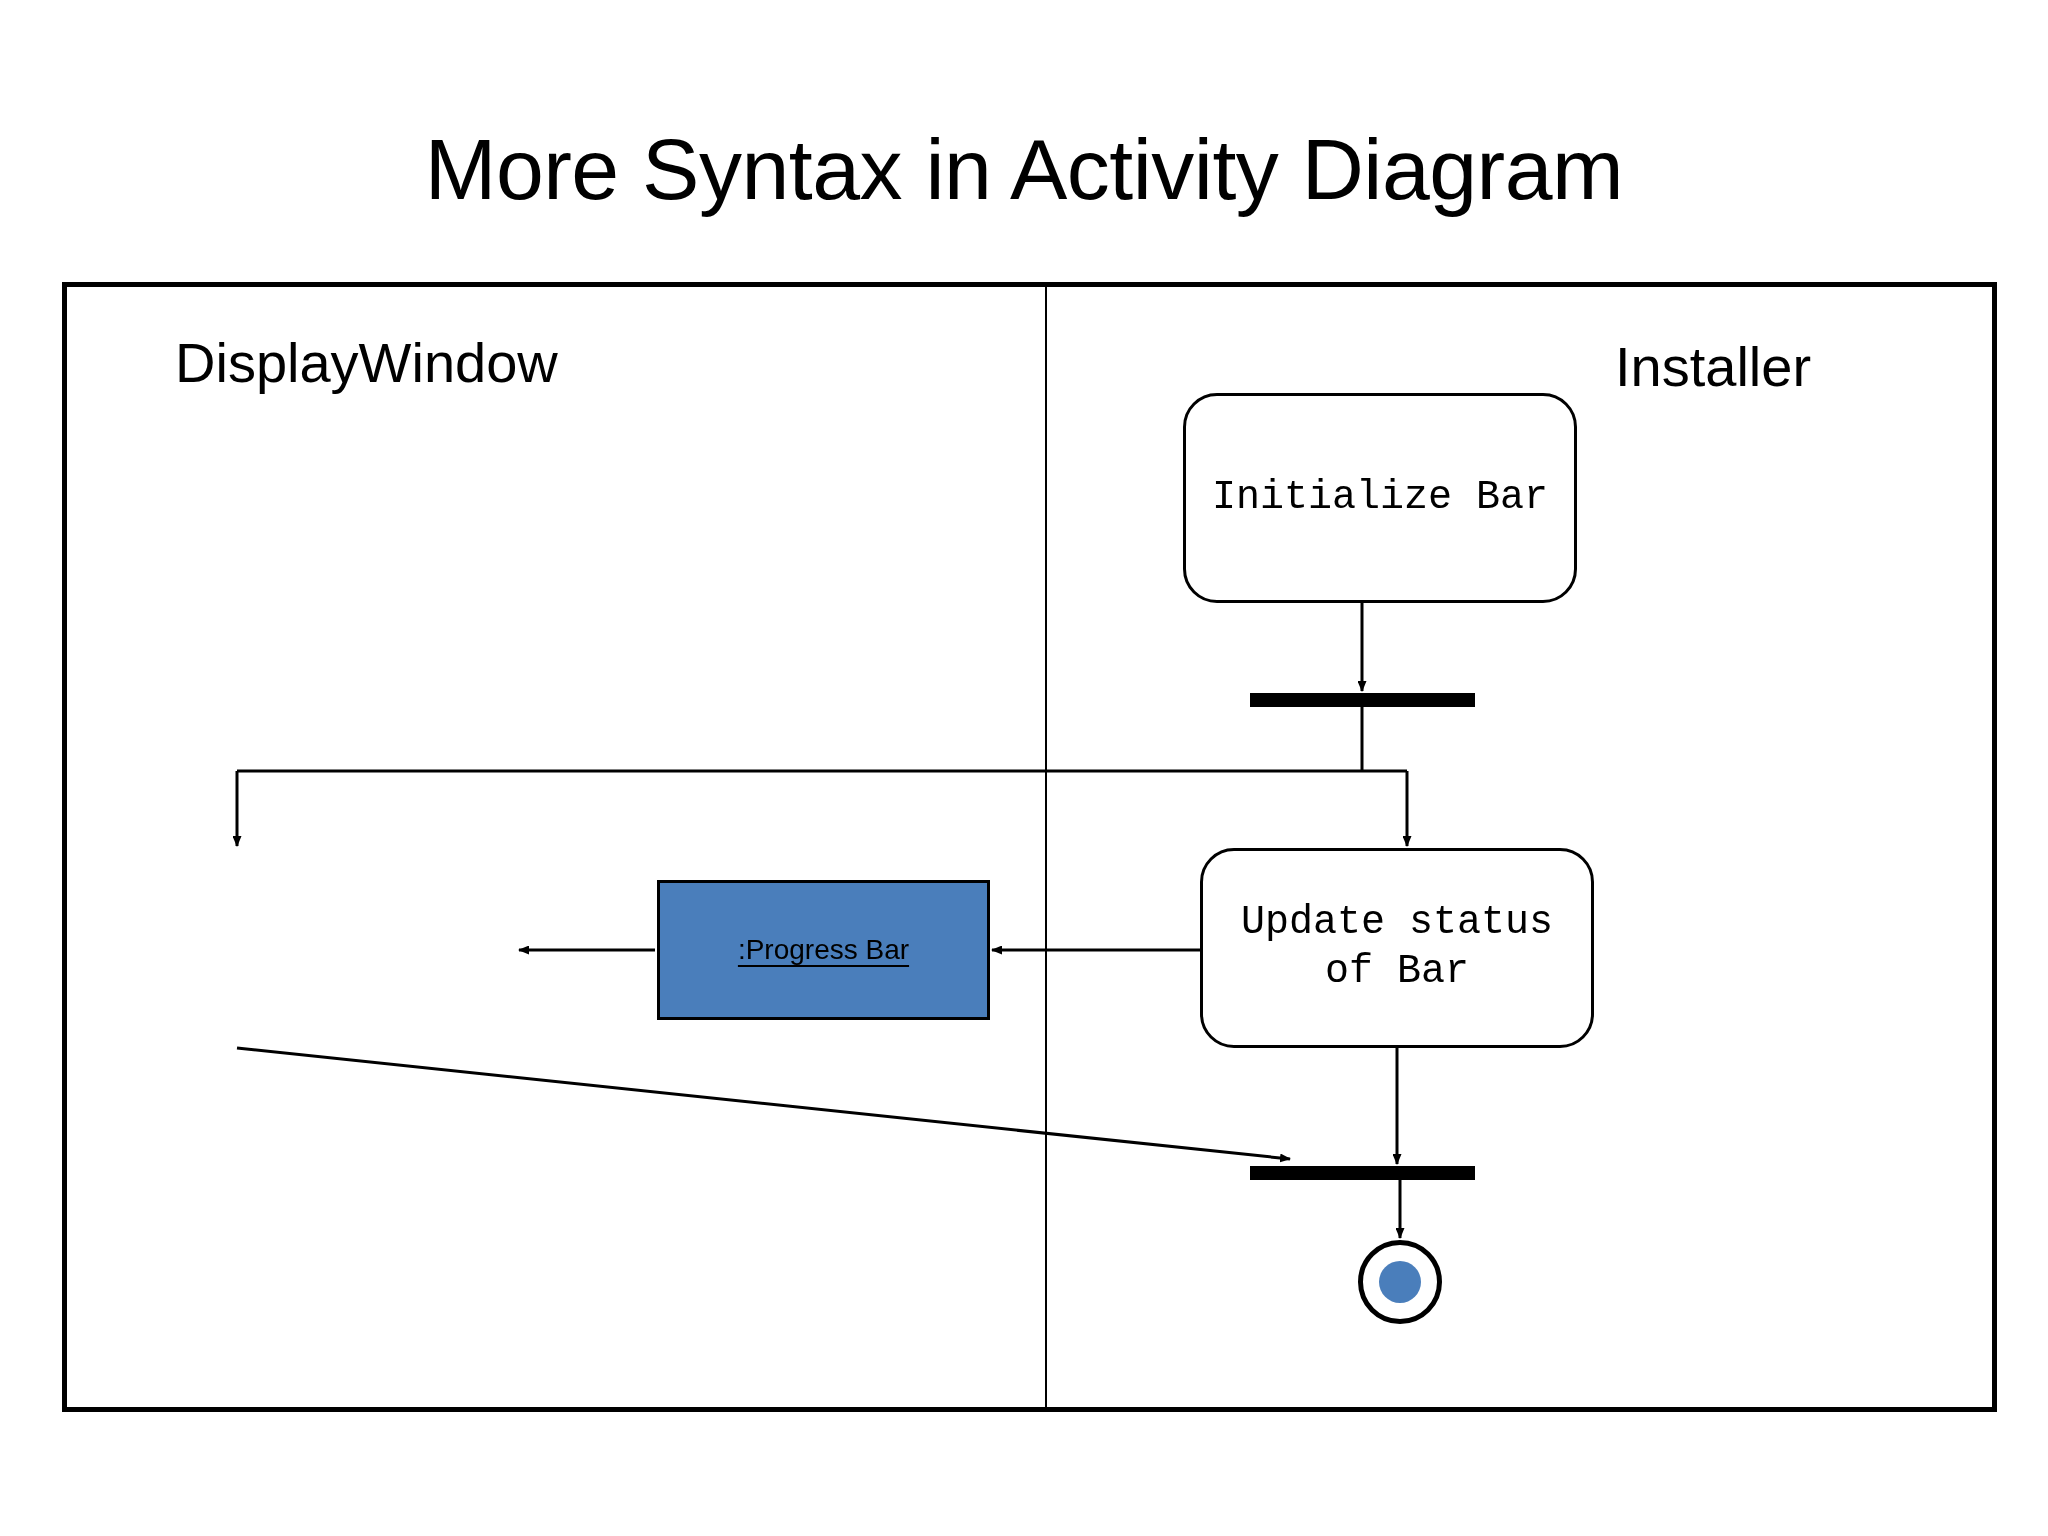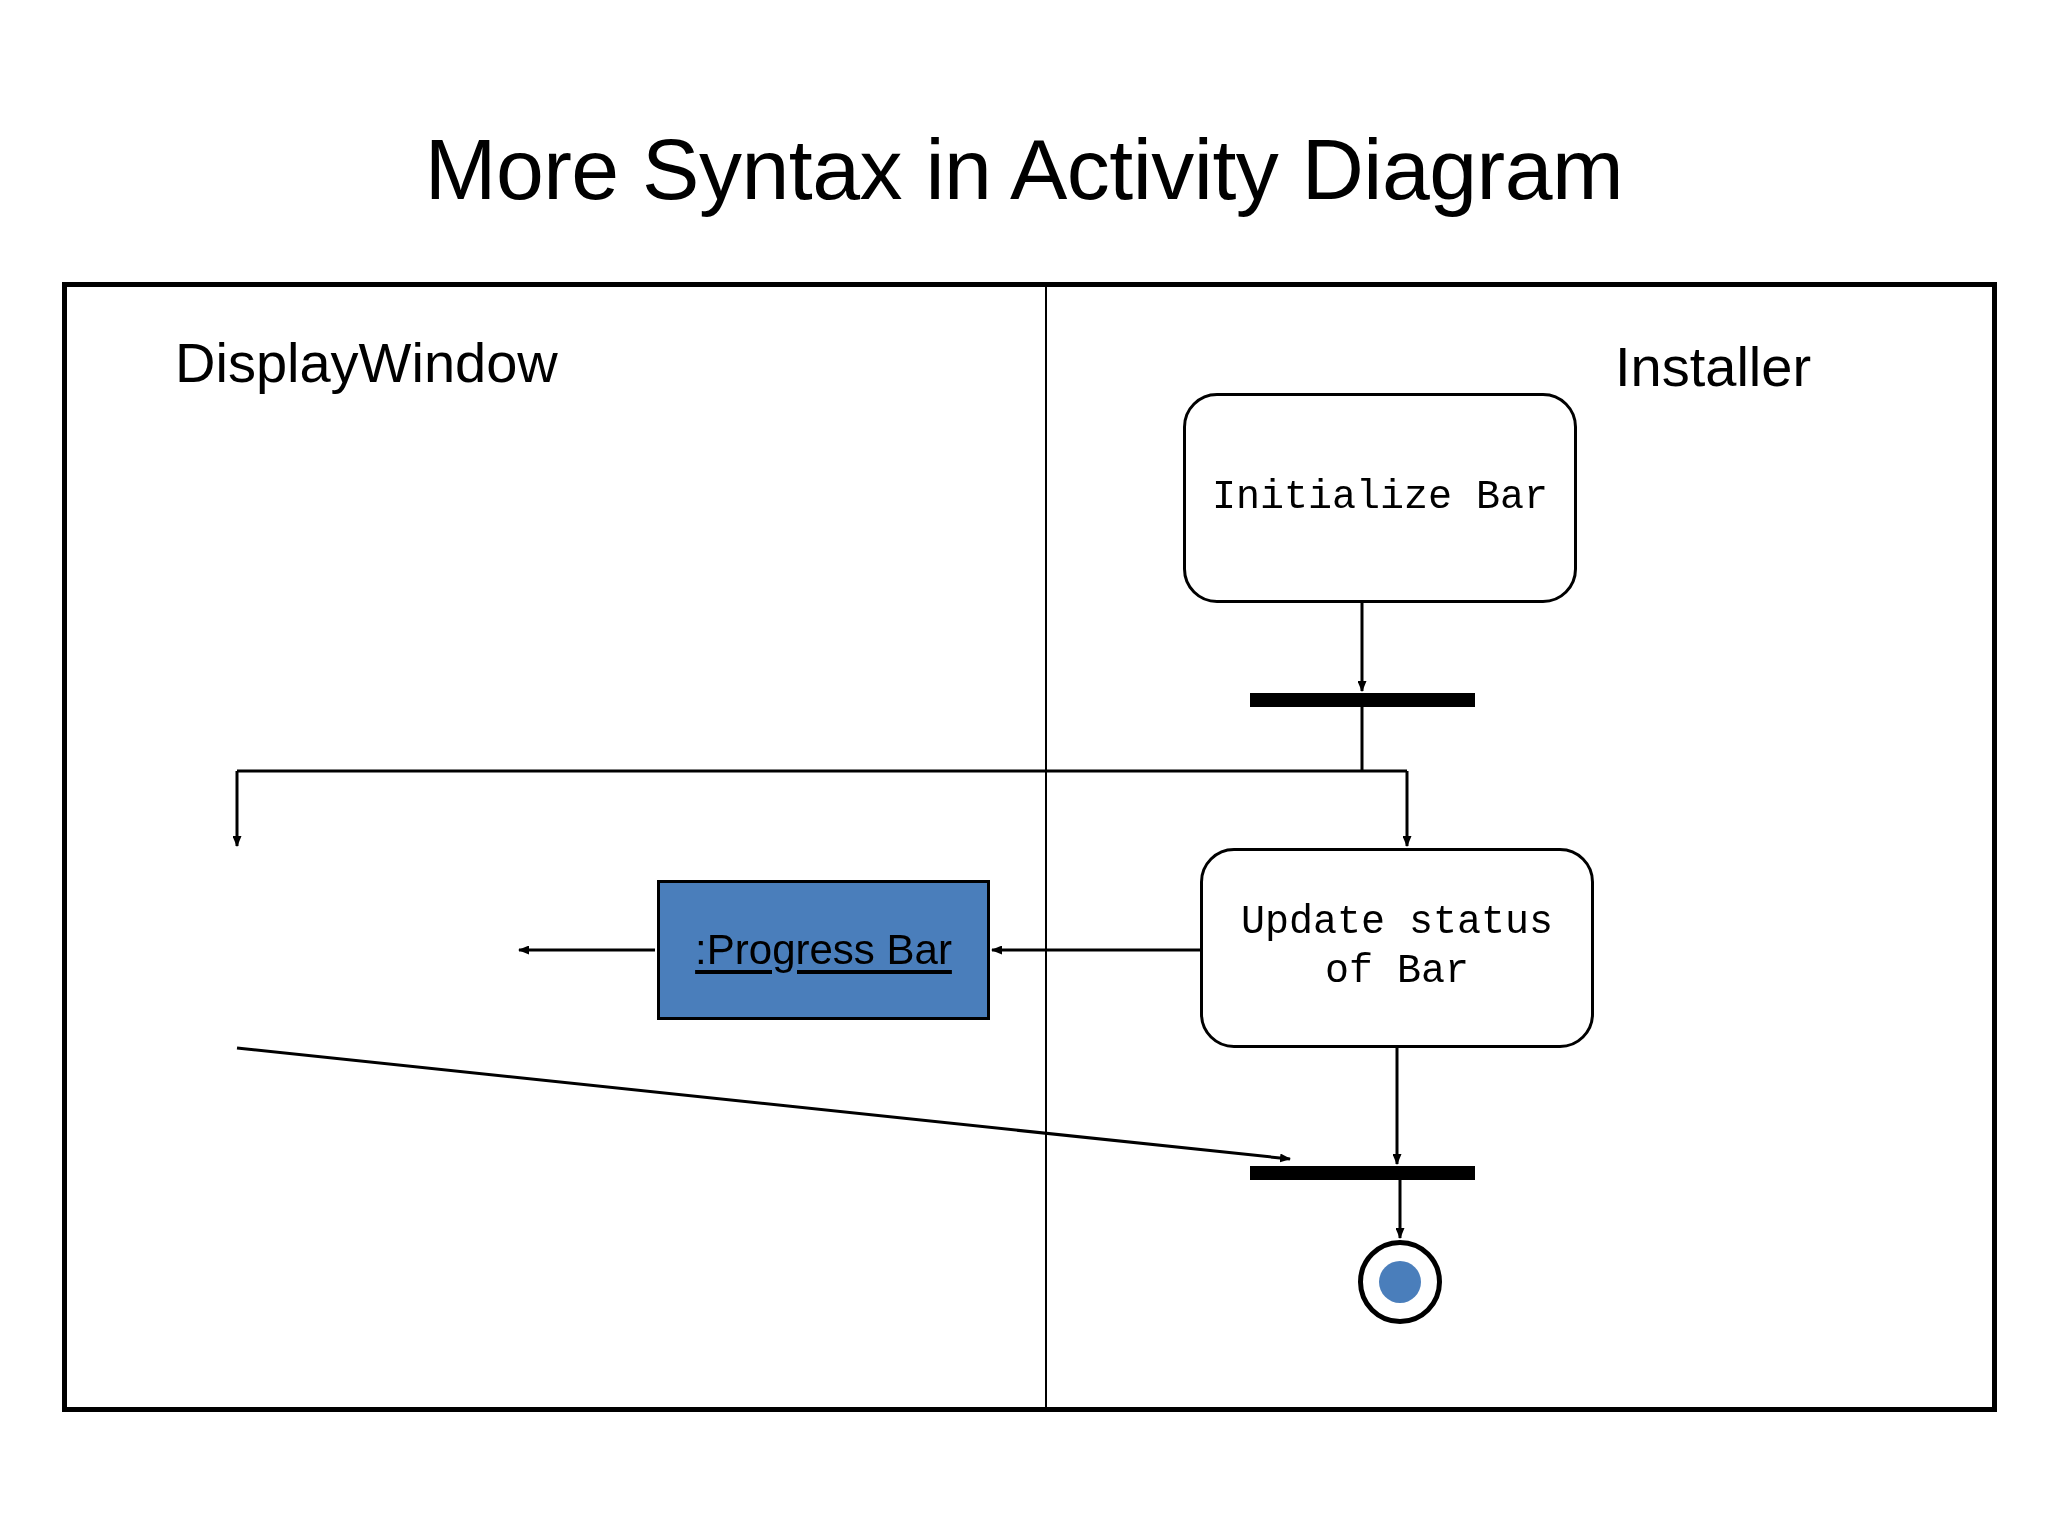":Progress Bar" #node-progress-bar { font-size: 42px -> 28px }
